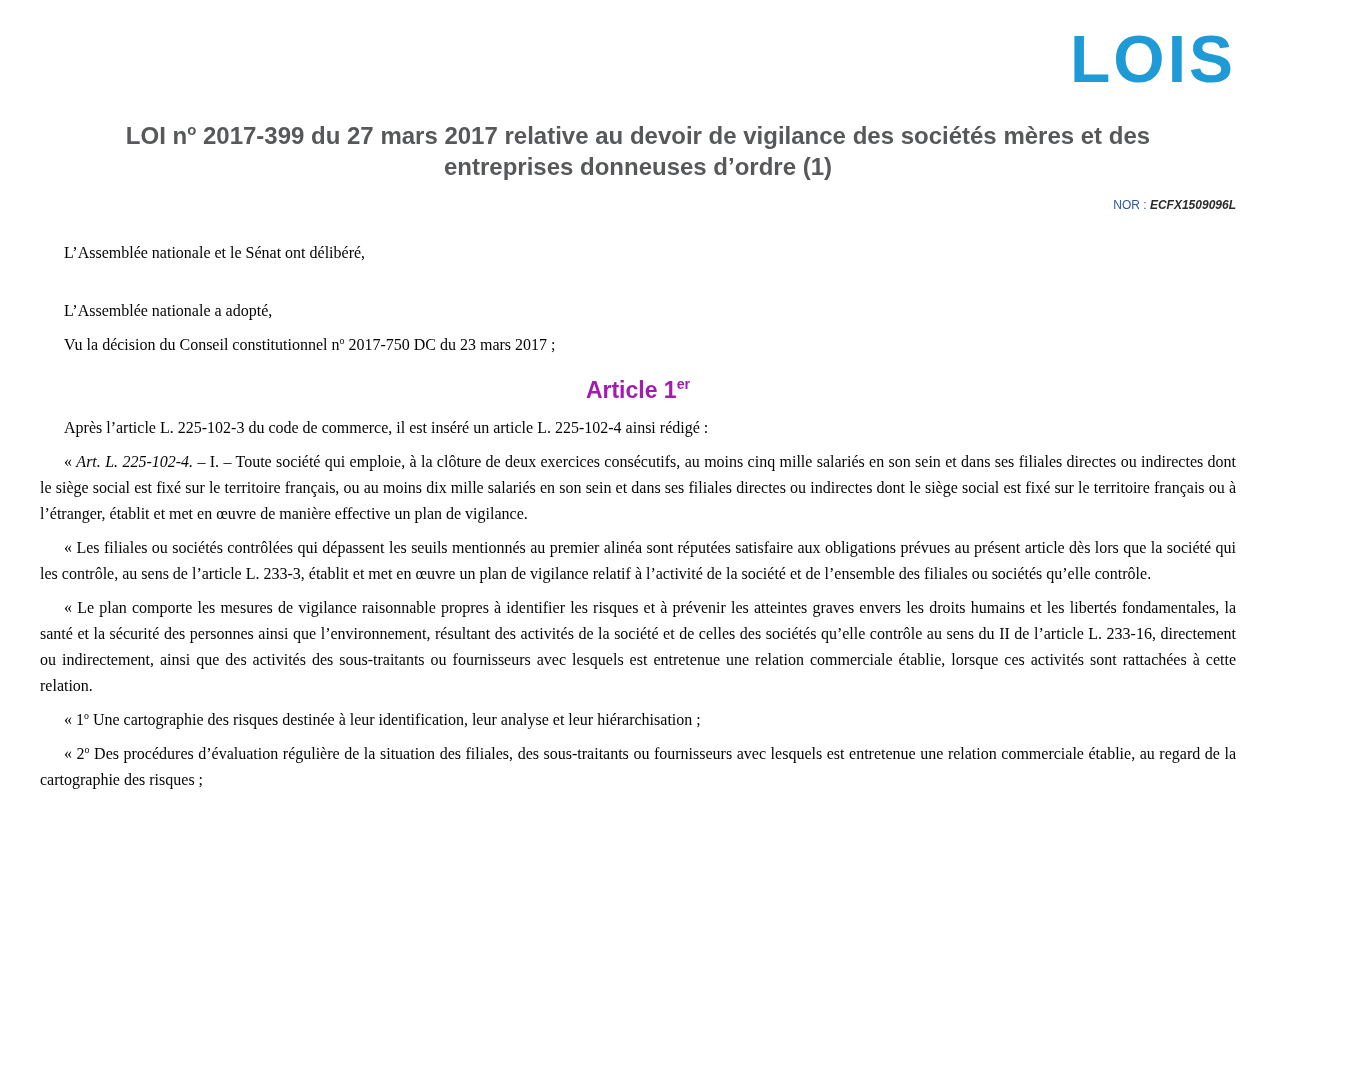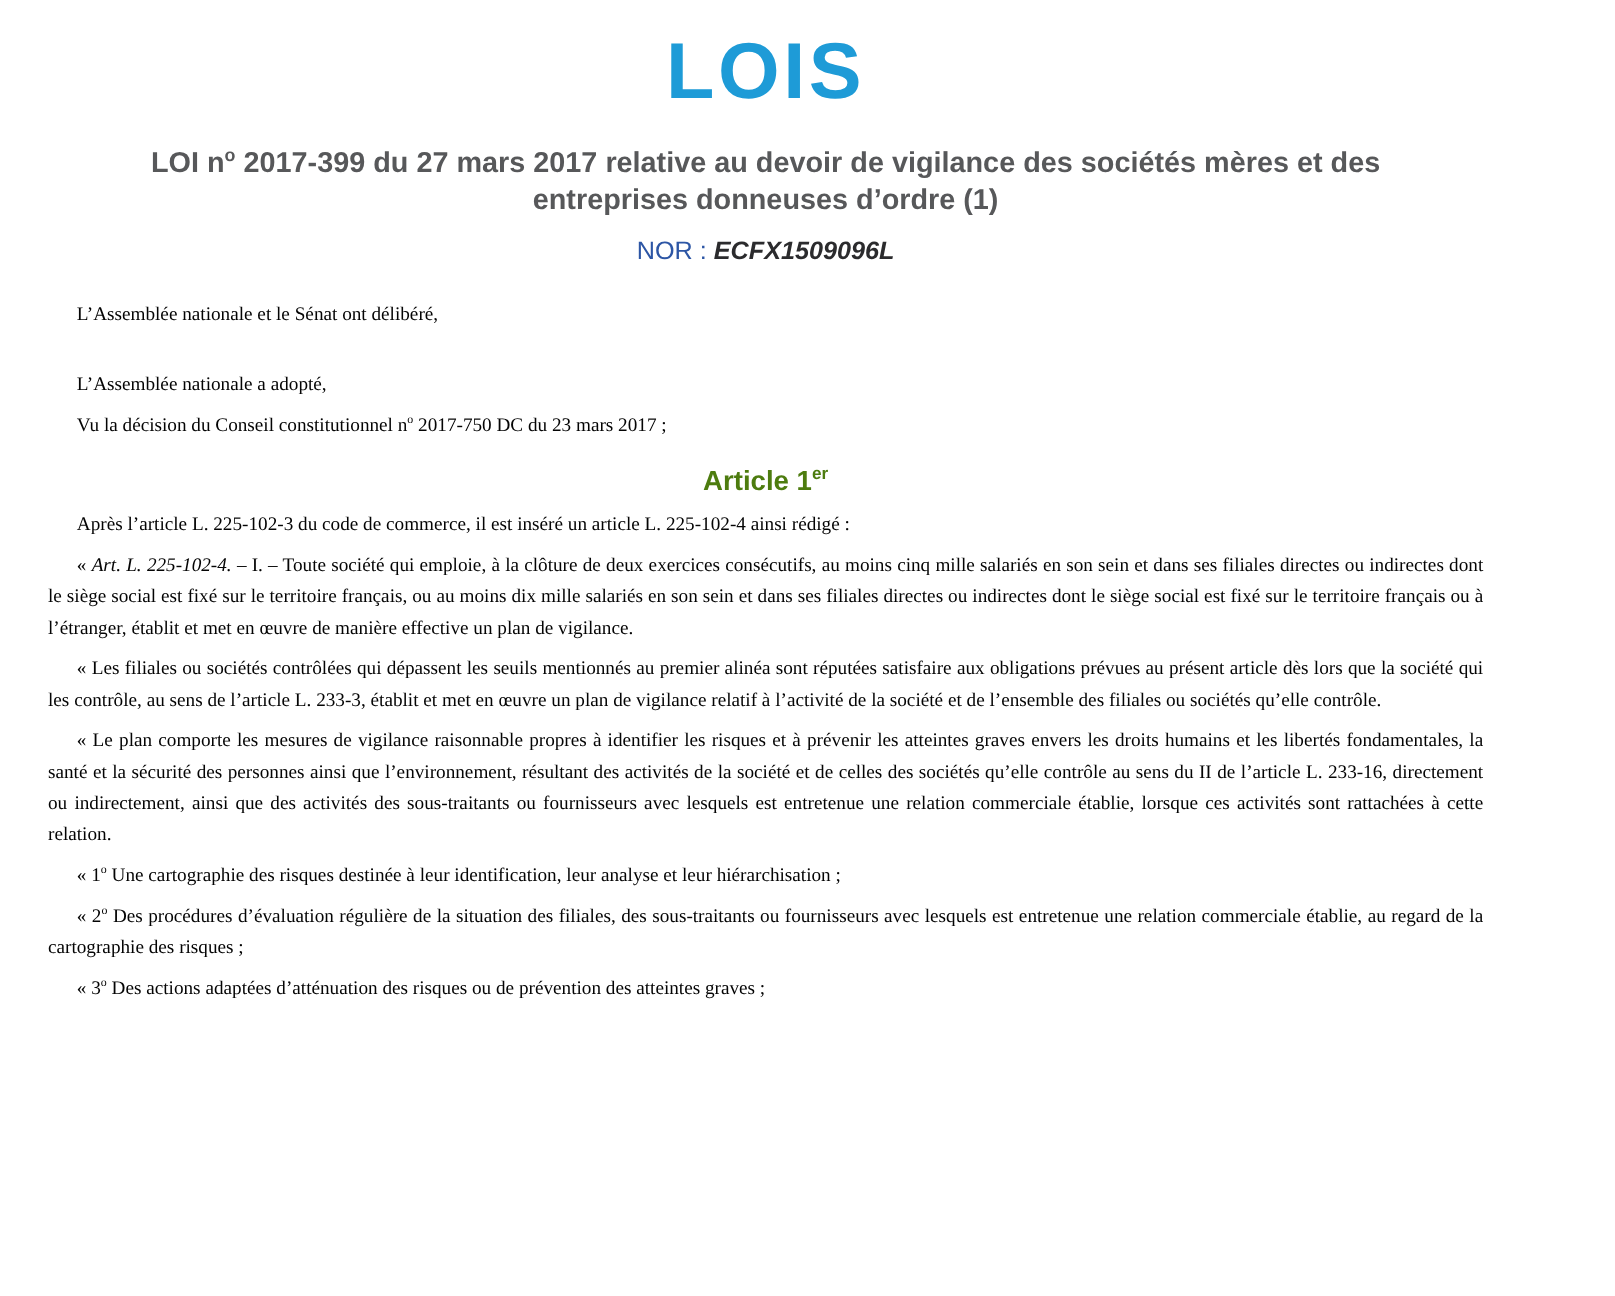"LOIS" .kicker { text-align: center -> right }
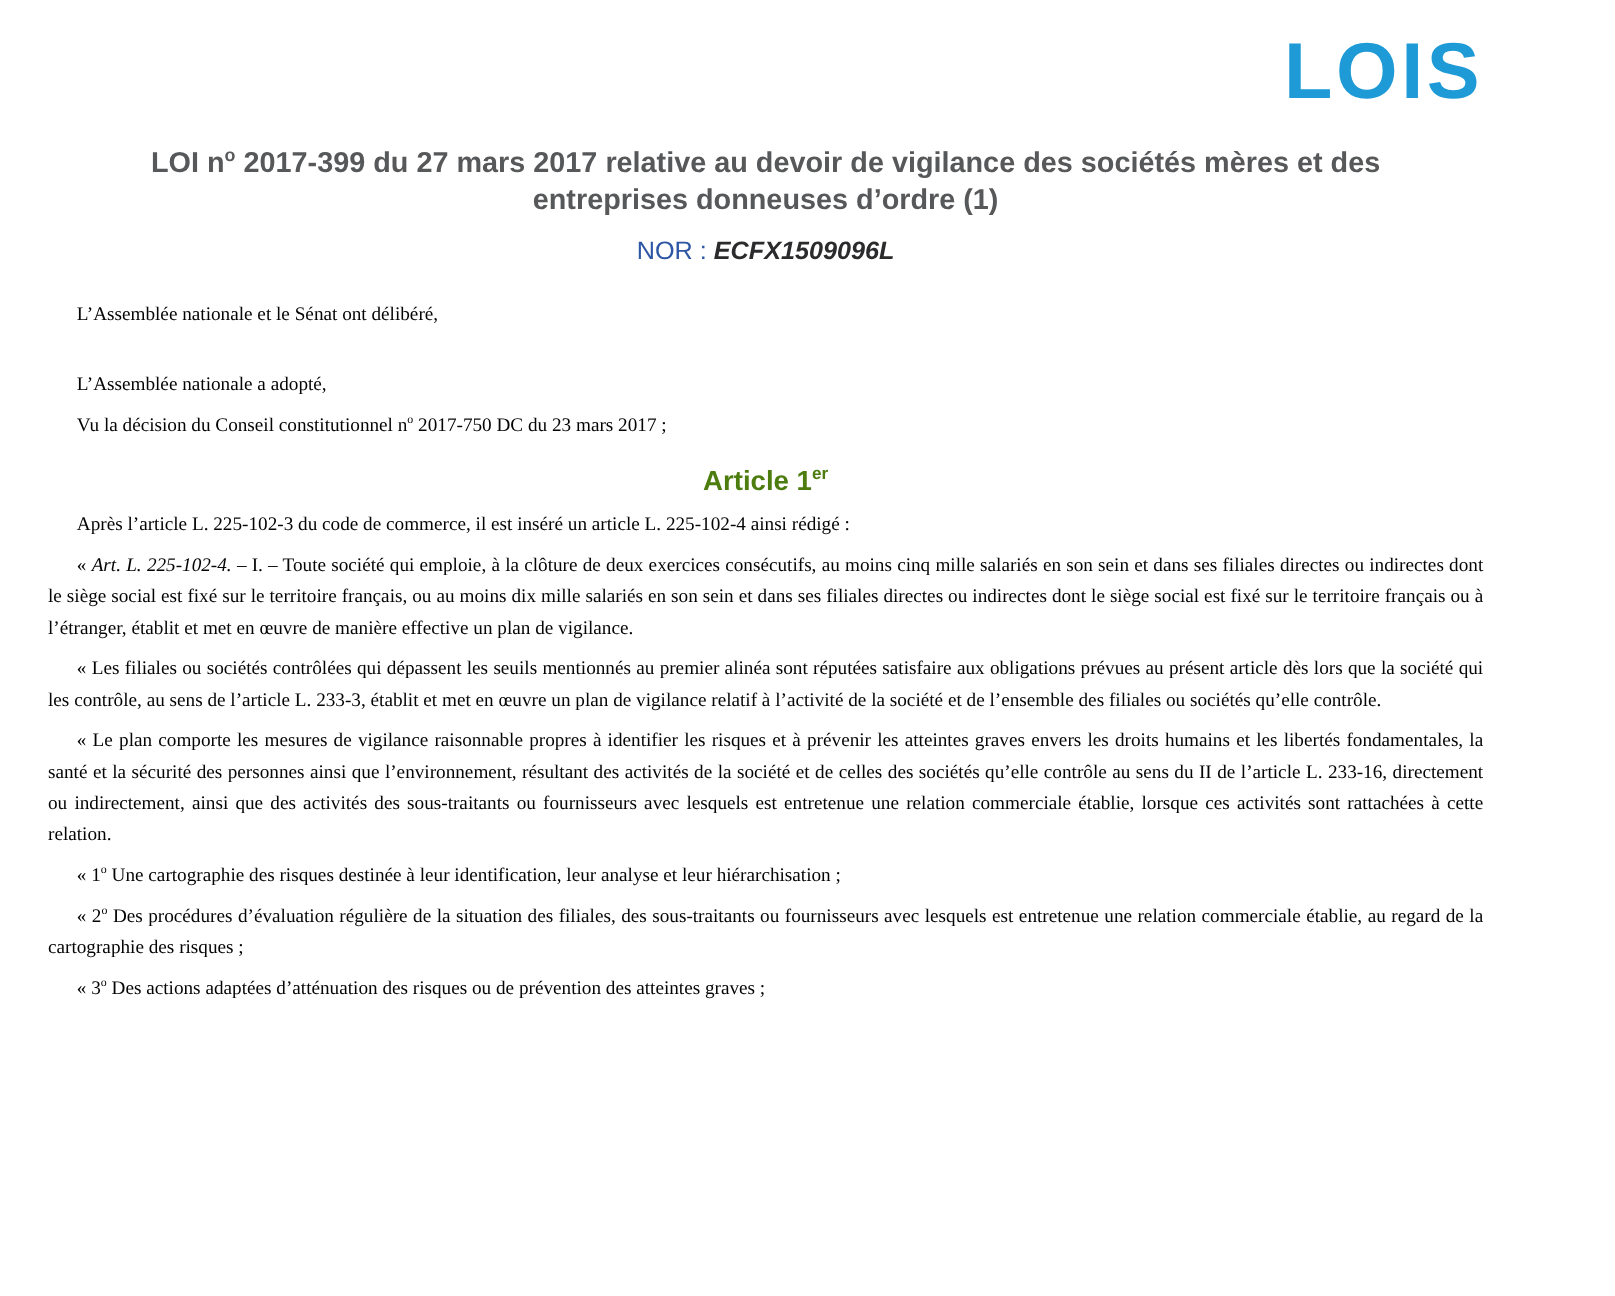"NOR : ECFX1509096L" .nor-line { font-size: 21px -> 12px; text-align: center -> right }
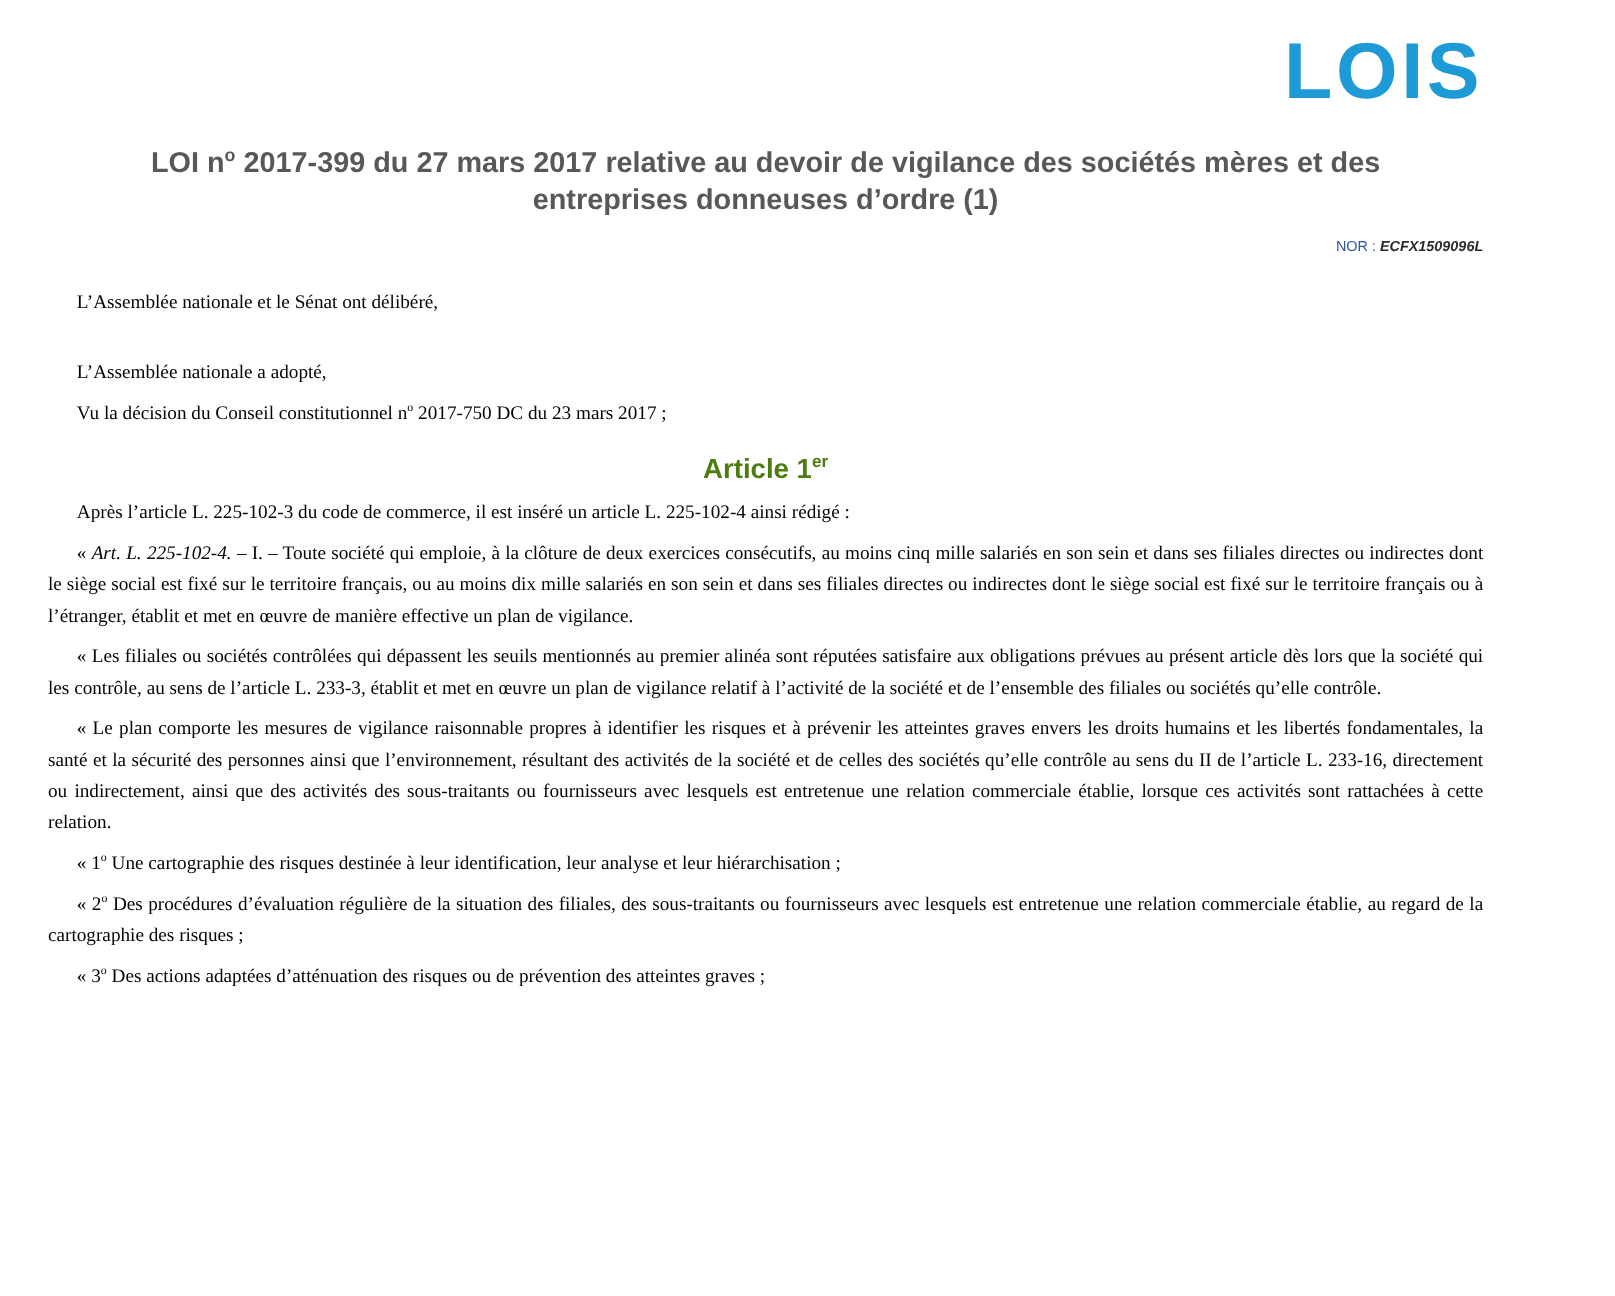"Article 1er" .article-heading { color: #4d7c0f -> #a21caf }
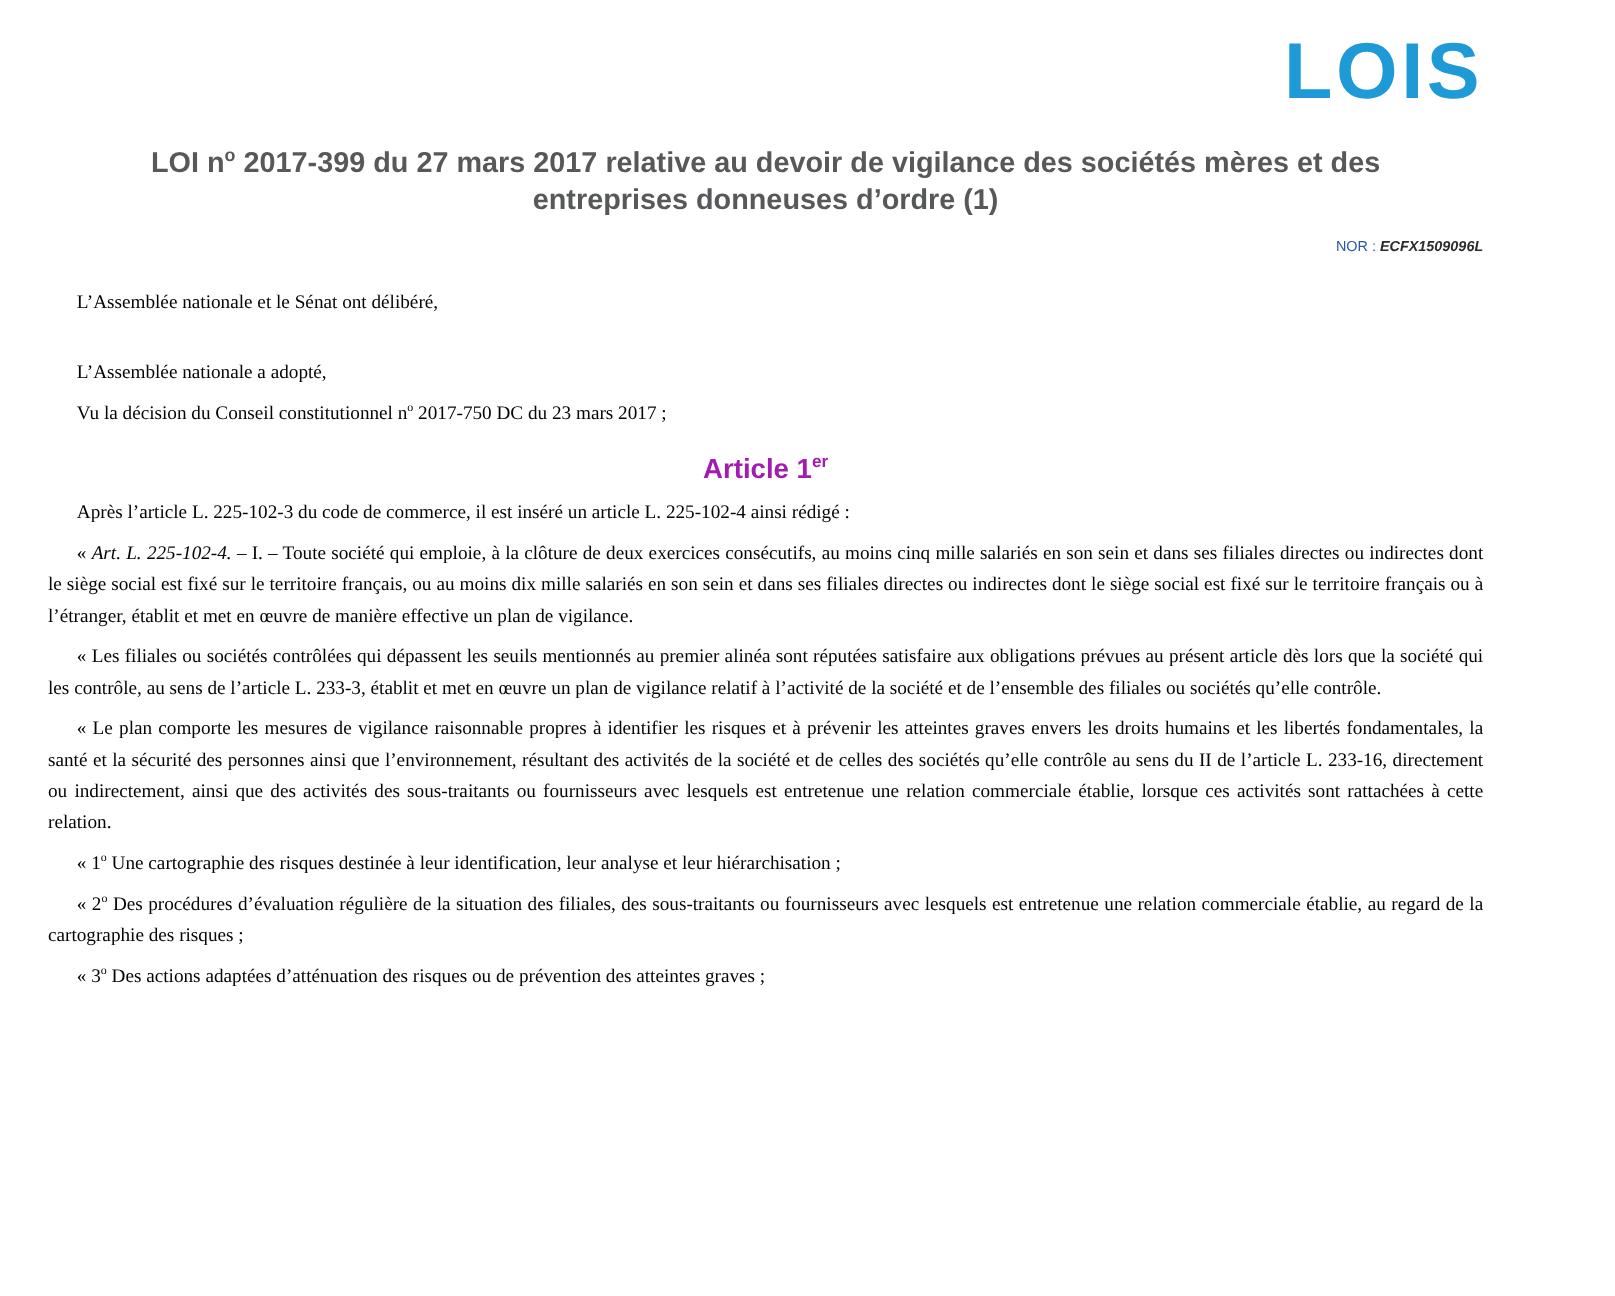"« 3o Des actions adaptées" p.body-para { html: <p><span>«&nbsp;3</span><sup>o</sup><span> Des actions adaptées d’atténuation des risques ou de prévention des atteintes graves ;</span></p> -> none }
